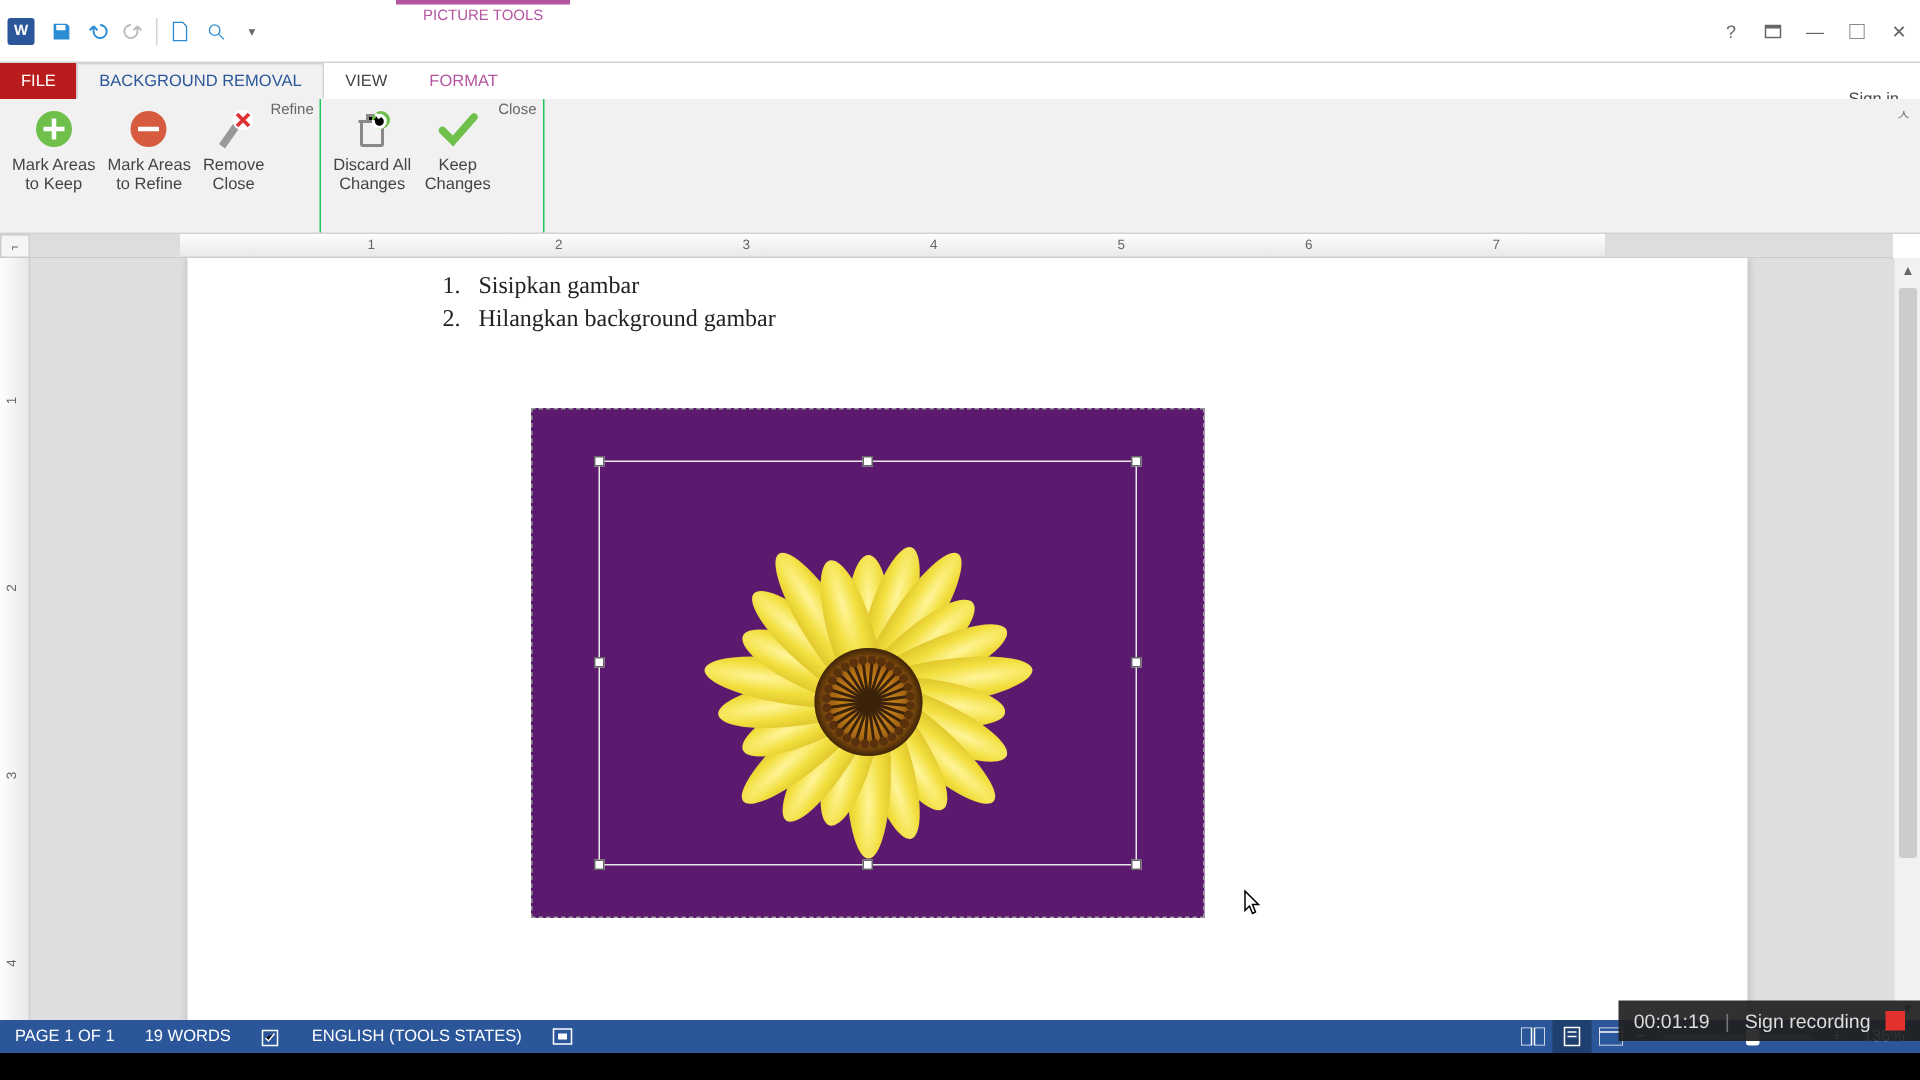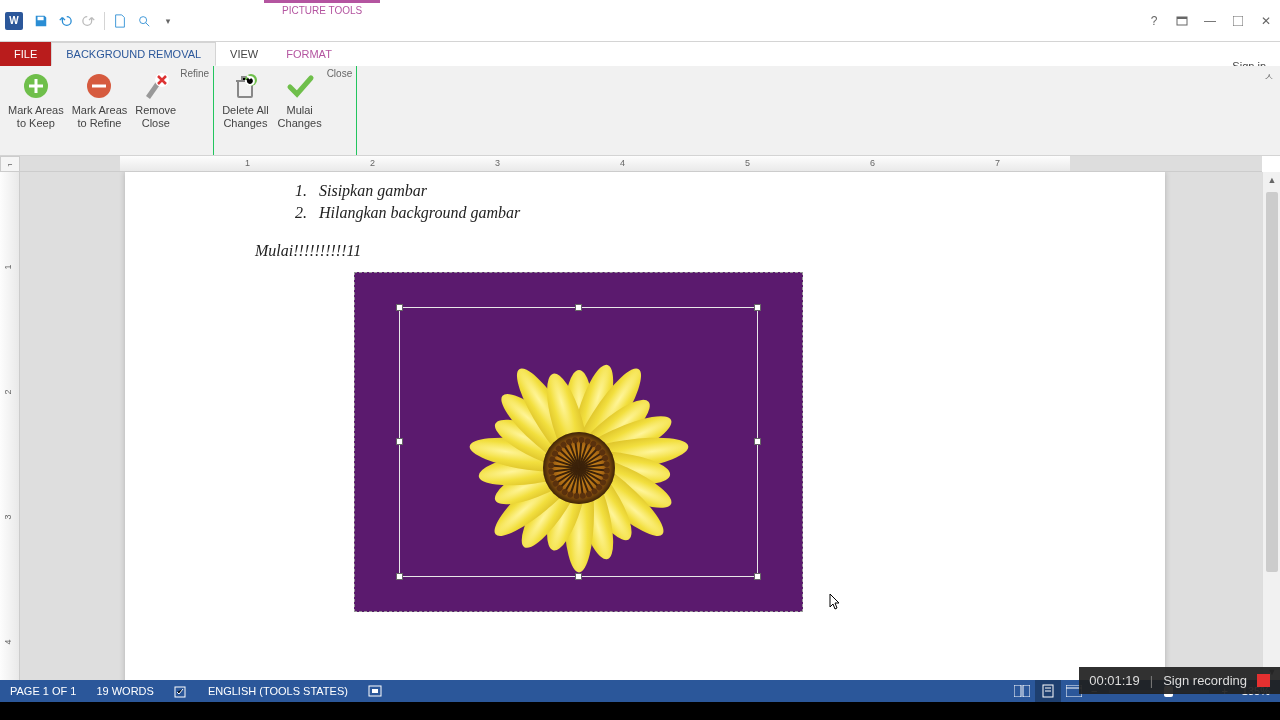"Delete All" span { text: Delete -> Discard }
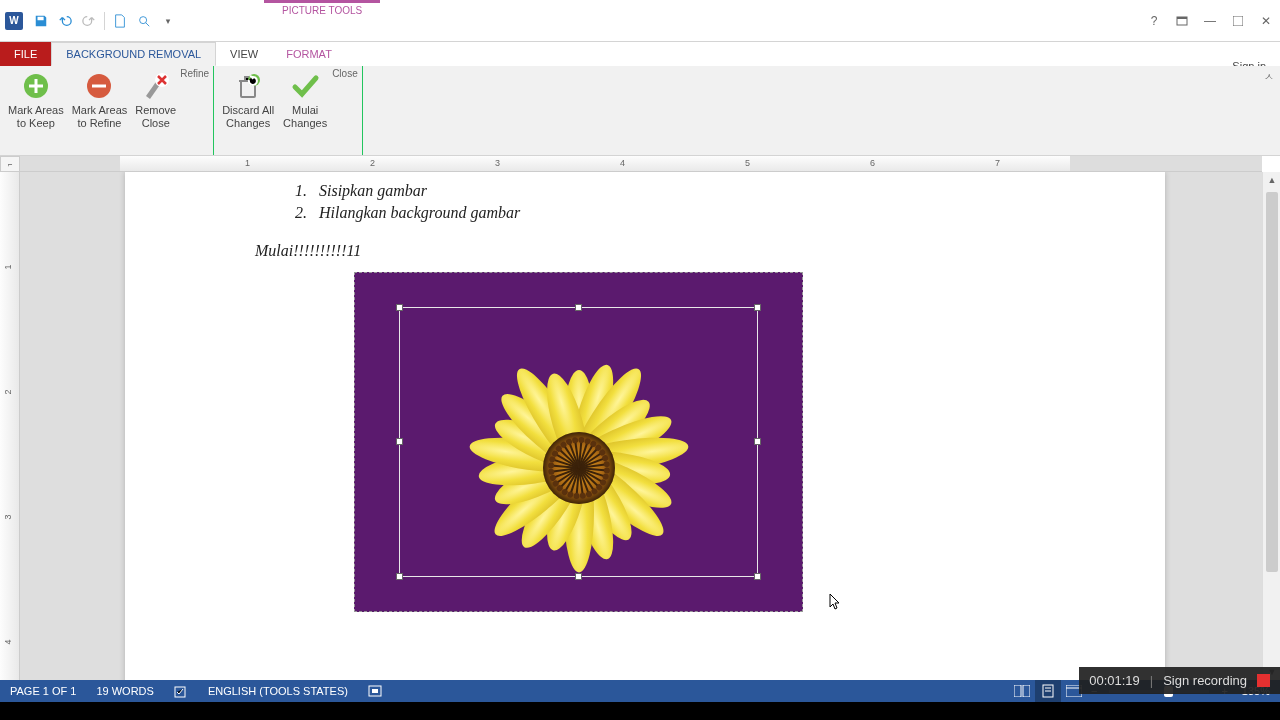"Mulai" span { text: Mulai -> Keep }
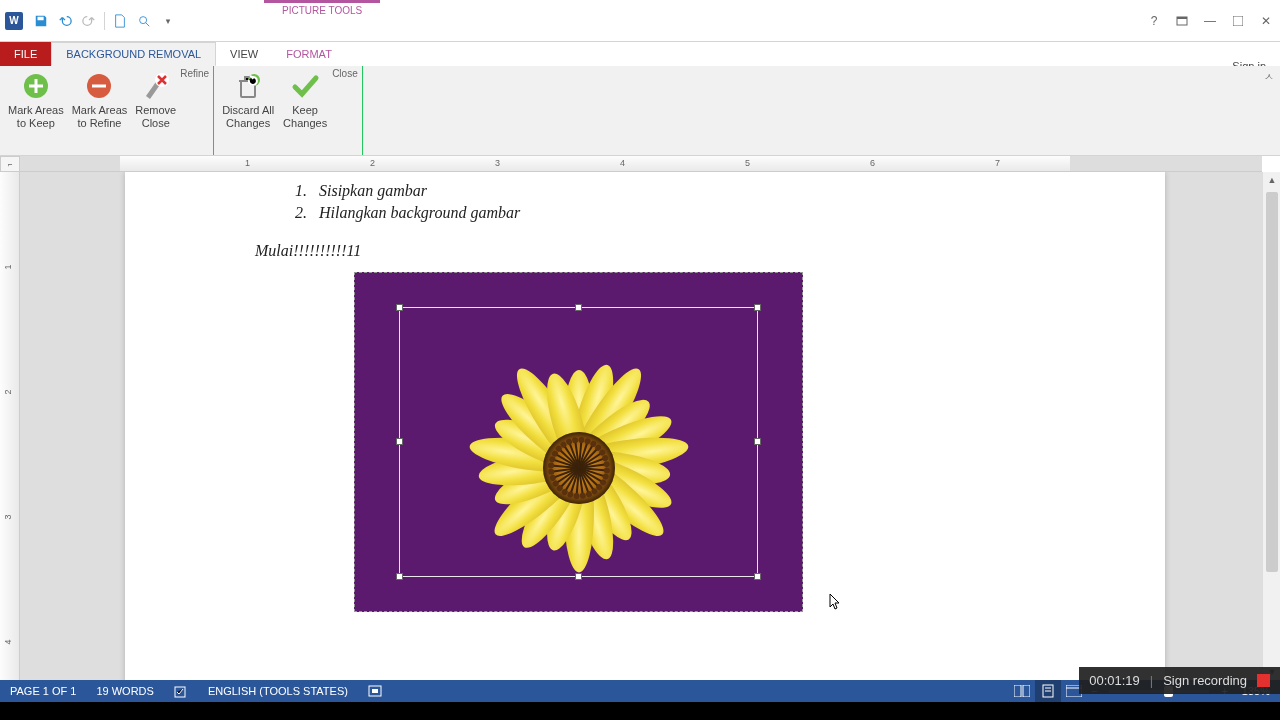"Sisipkan gambar" .content { font-style: italic -> none }
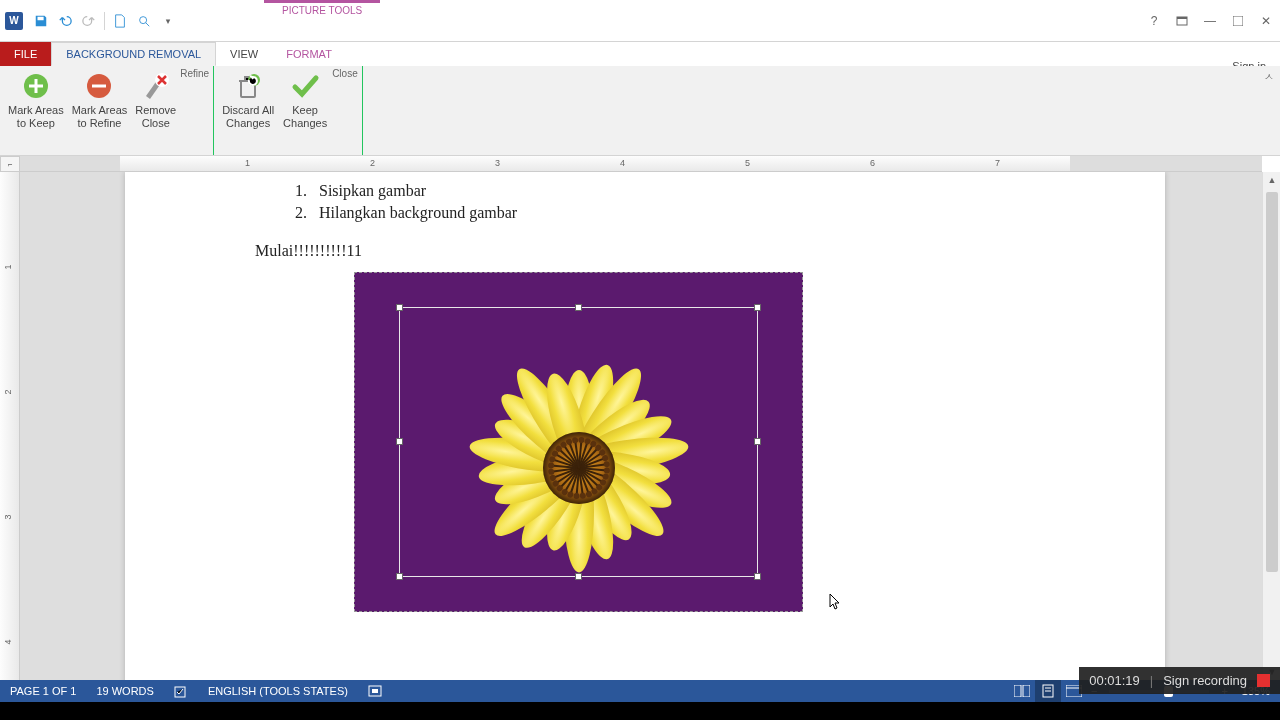"Mulai!!!!!!!!!!11" p.mulai { html: <p>Mulai!!!!!!!!!!11</p> -> none }
